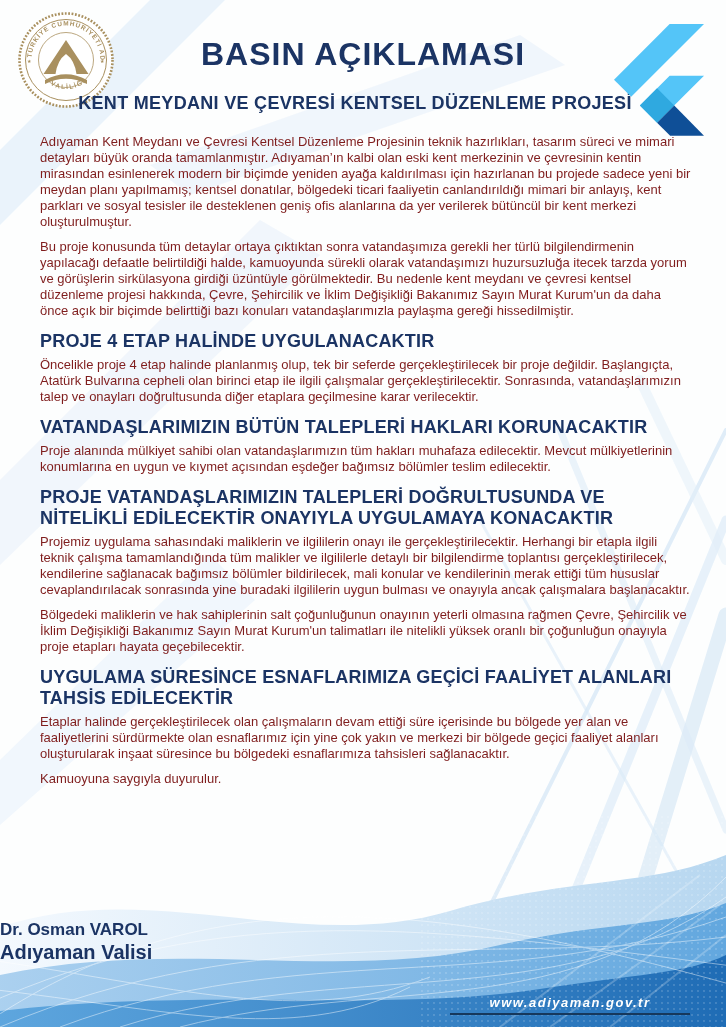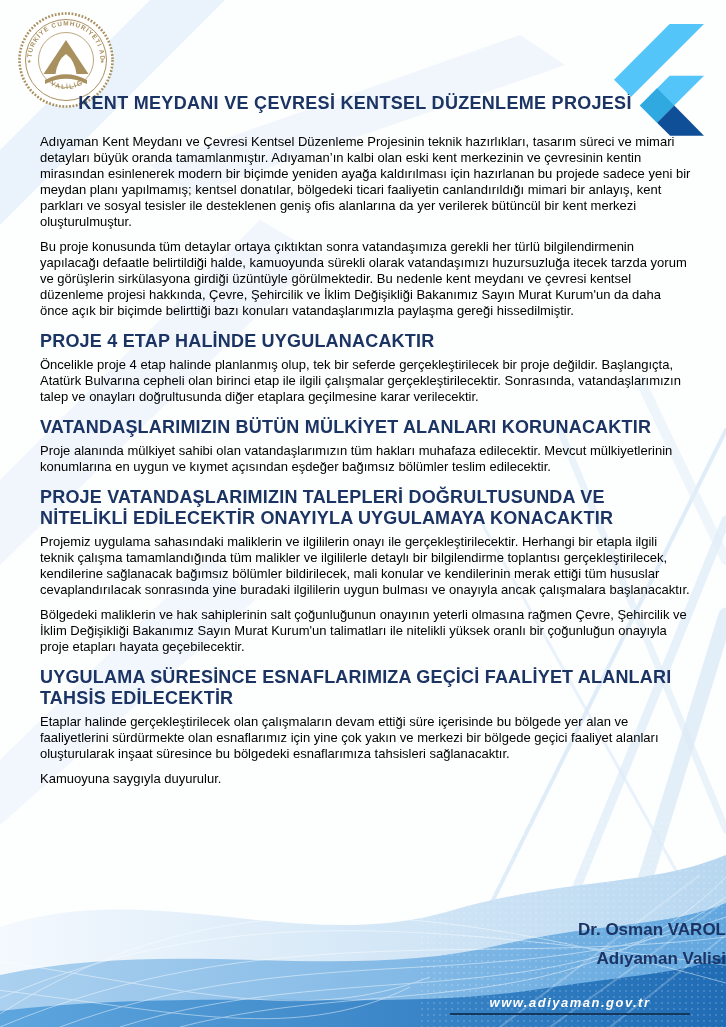"BASIN AÇIKLAMASI" div.page-title { html: none -> <div>BASIN AÇIKLAMASI</div> }
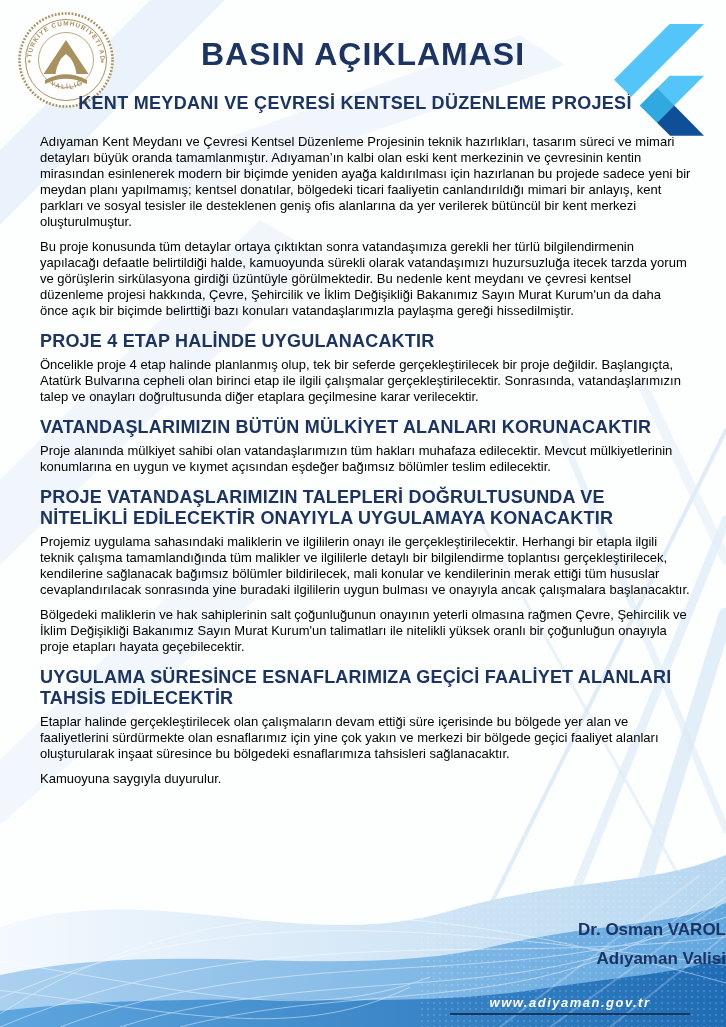"Adıyaman Kent Meydanı ve Çevresi" .content p { color: #000000 -> #7f1d1d }
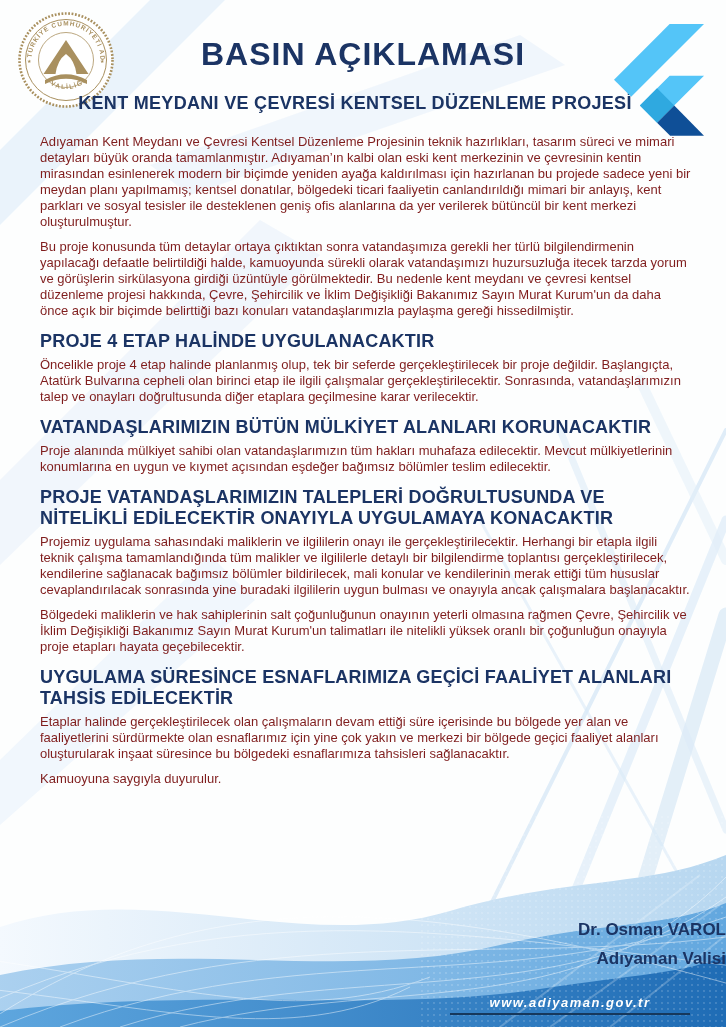"VATANDAŞLARIMIZIN BÜTÜN MÜLKİYET" h2 { text: MÜLKİYET ALANLARI -> TALEPLERİ HAKLARI }
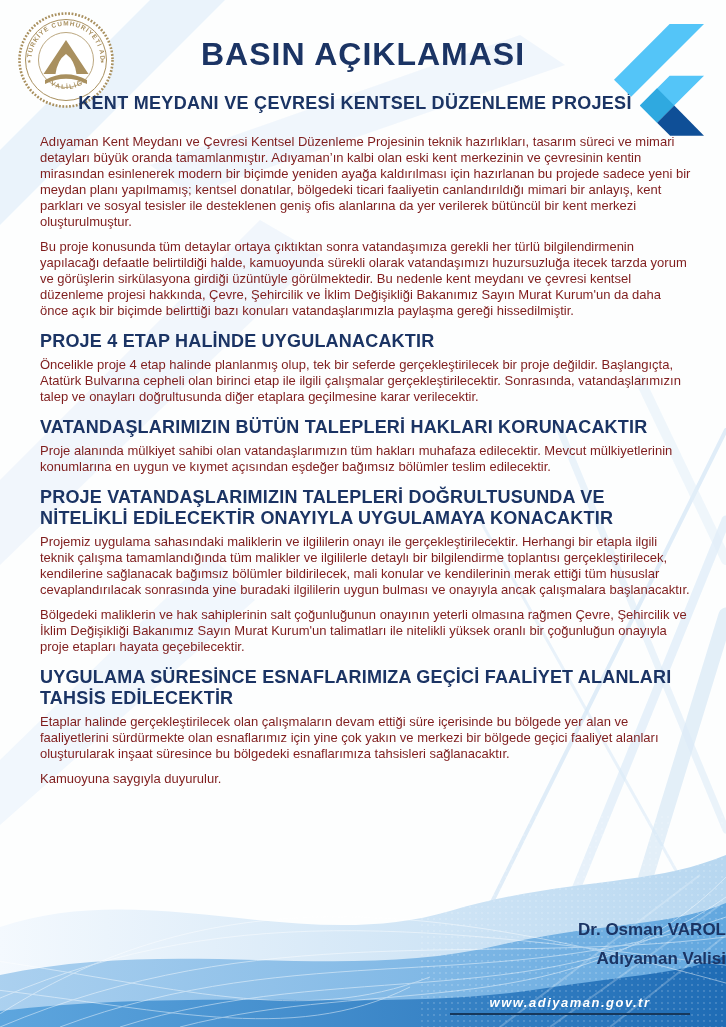"Dr. Osman VAROL" .signature { text-align: right -> left }
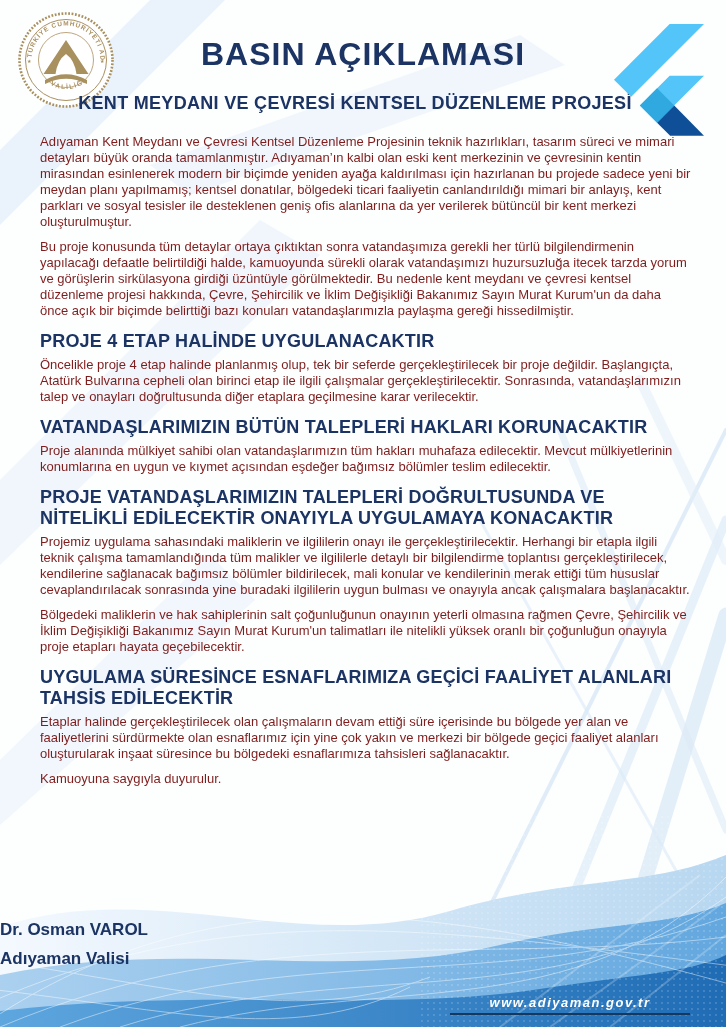"Adıyaman Valisi" .signature .sig-title { font-size: 17px -> 20px; margin-top: 9px -> 1px }
